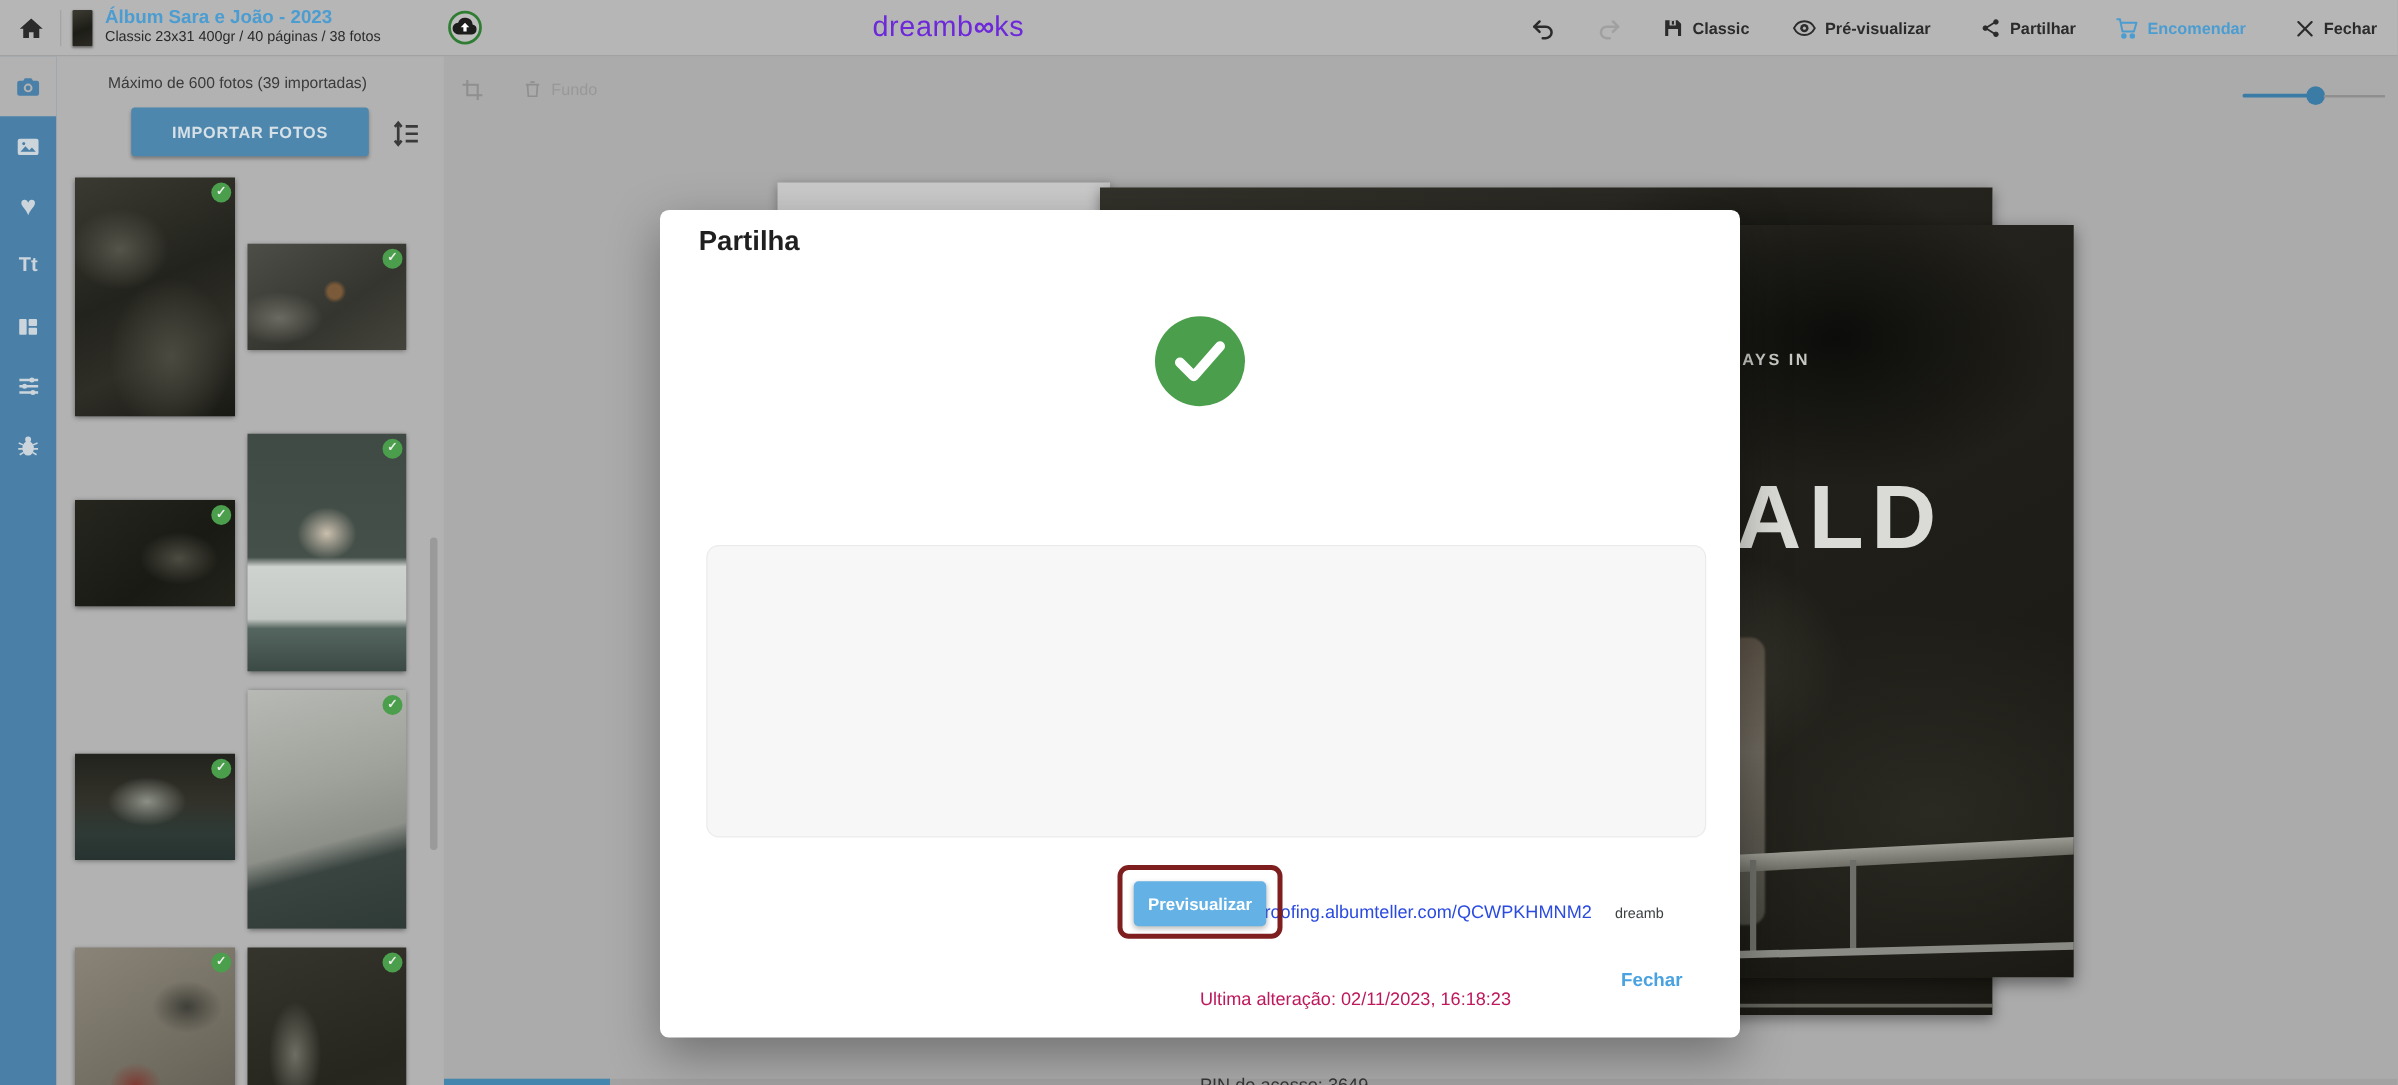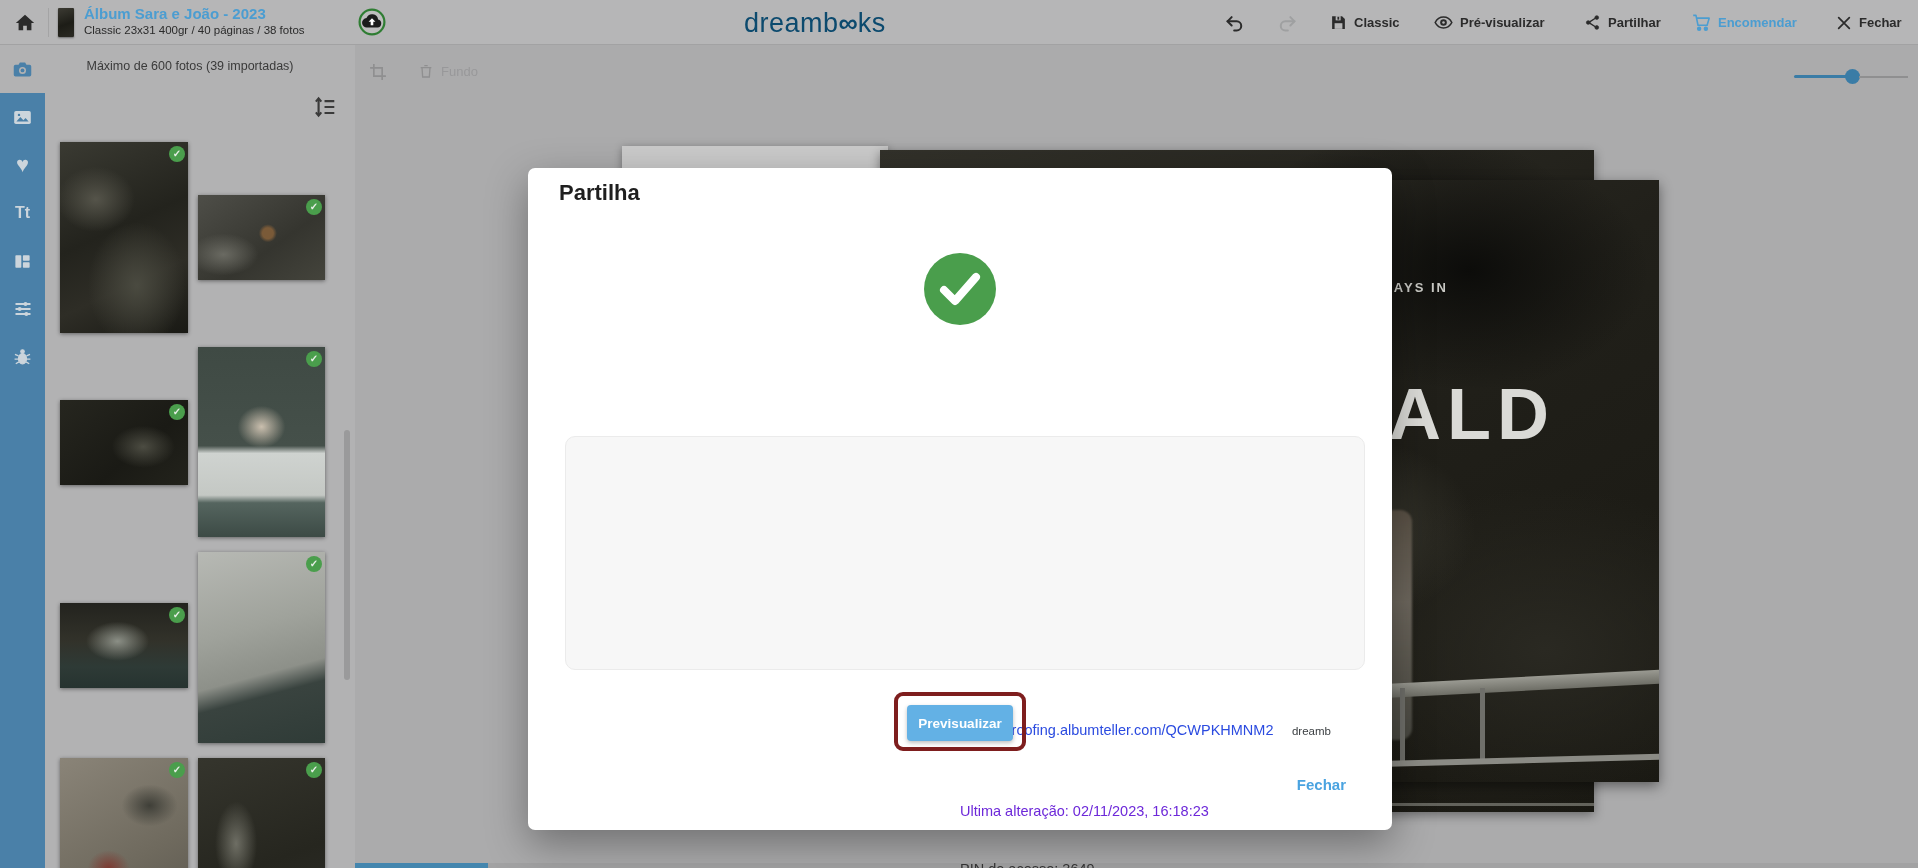"dreamb∞ks" #logo { color: #0c4a6e -> #6d28d9; font-size: 27px -> 23px; left: 744px -> 698px }
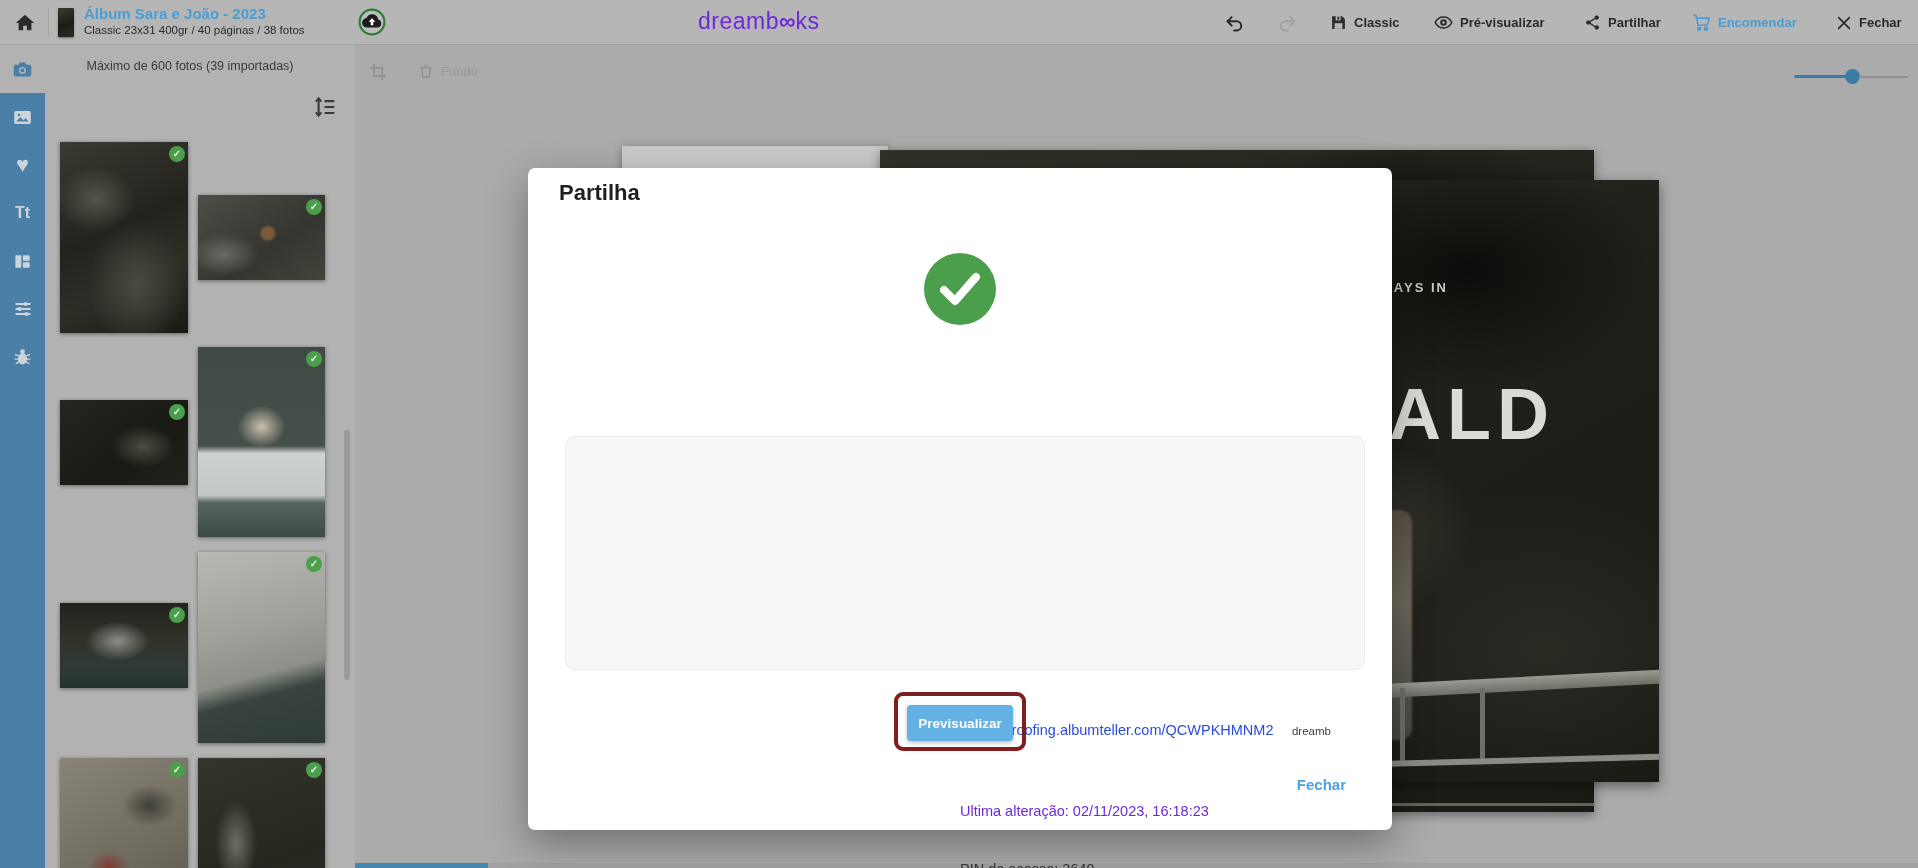"IMPORTAR FOTOS" button { html: none -> <button>IMPORTAR FOTOS</button> }
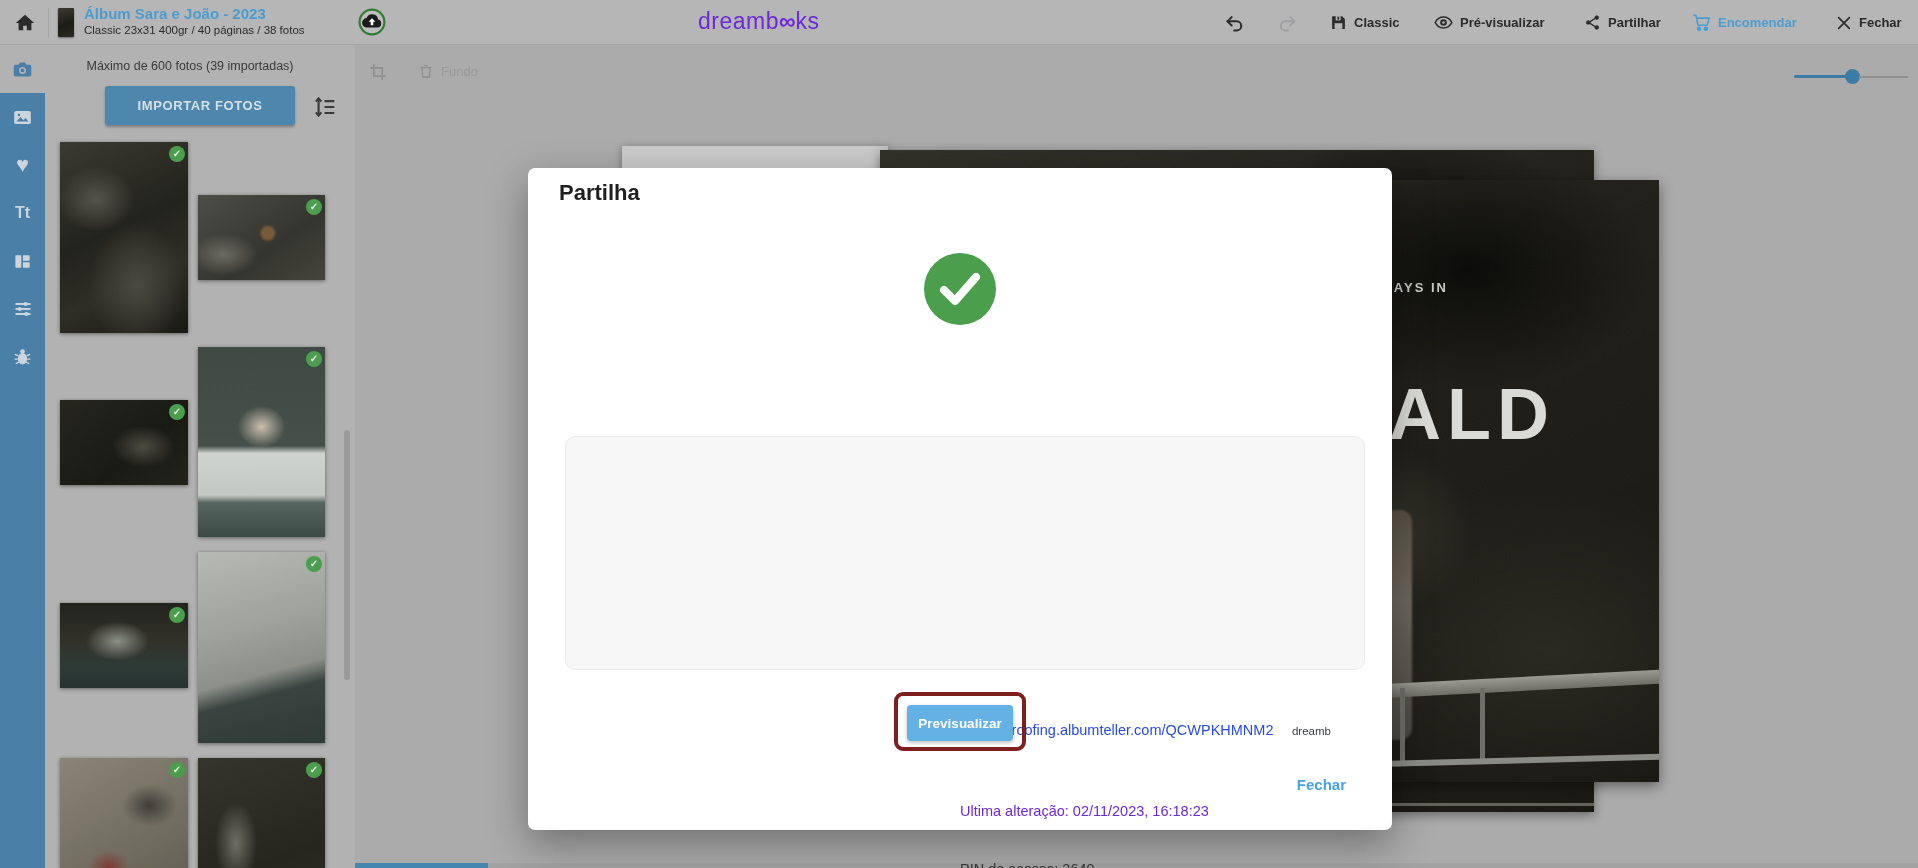"Ultima alteração: 02/11/2023, 16:18:23" #last-modified { color: #6d28d9 -> #be185d; top: 366px -> 355px }
